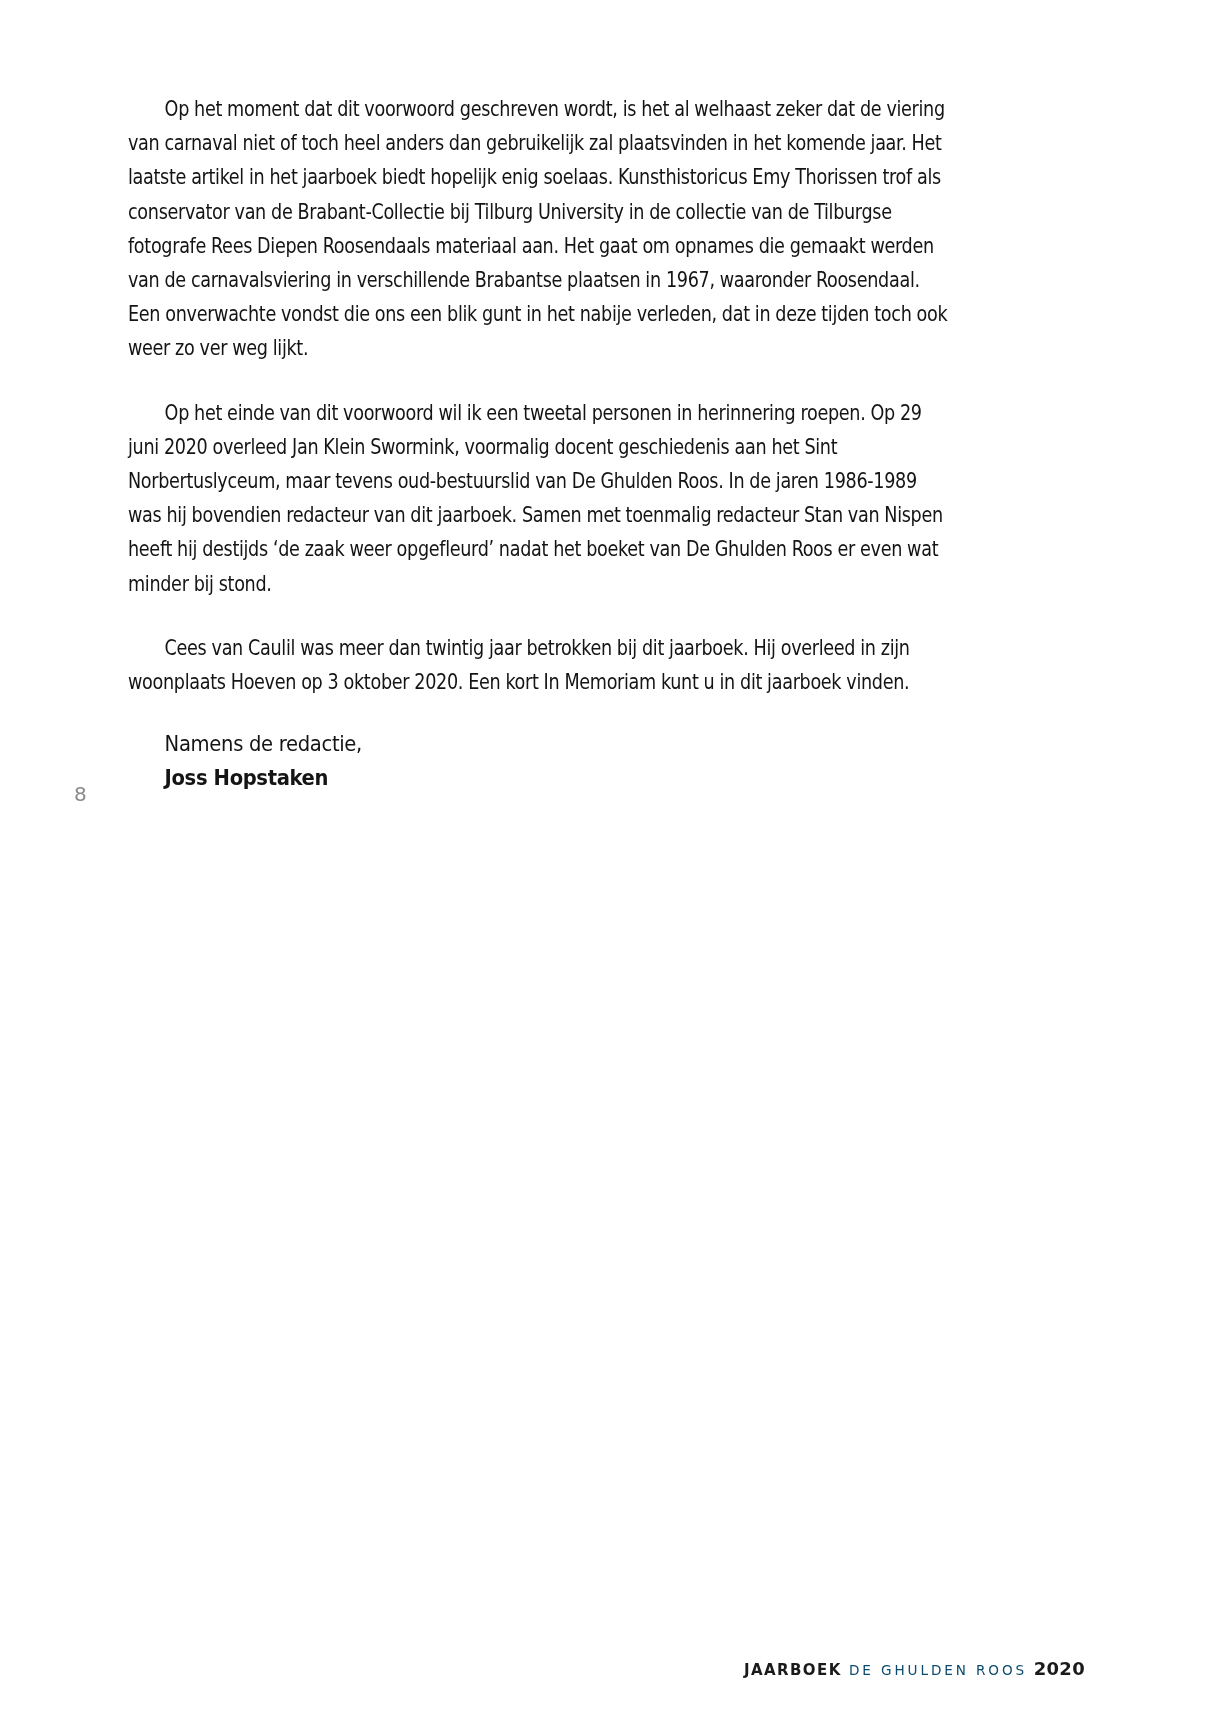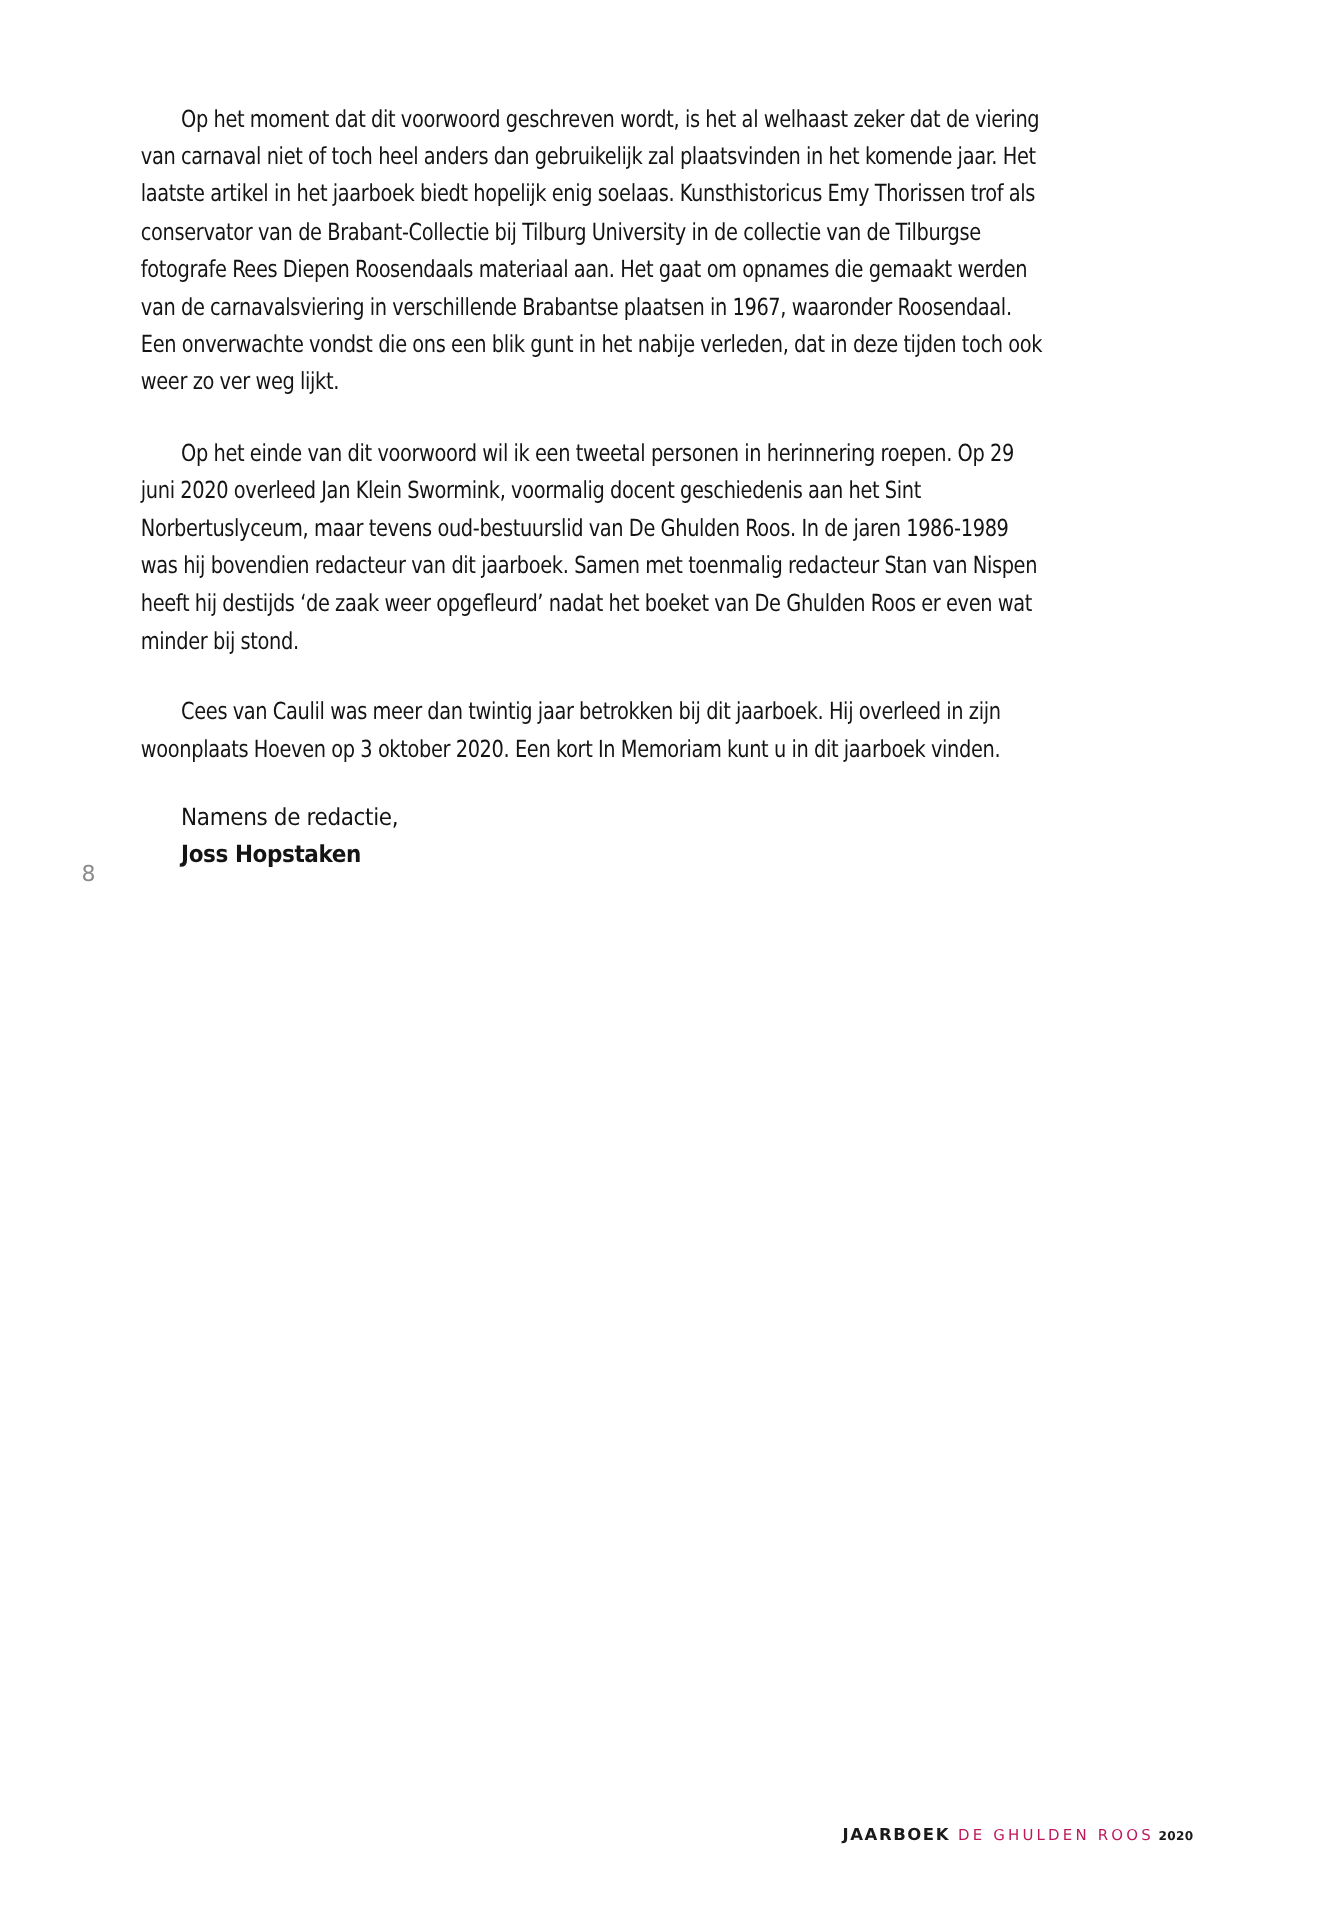"DE GHULDEN ROOS" .footer .f-light { color: #be185d -> #0c4a6e }
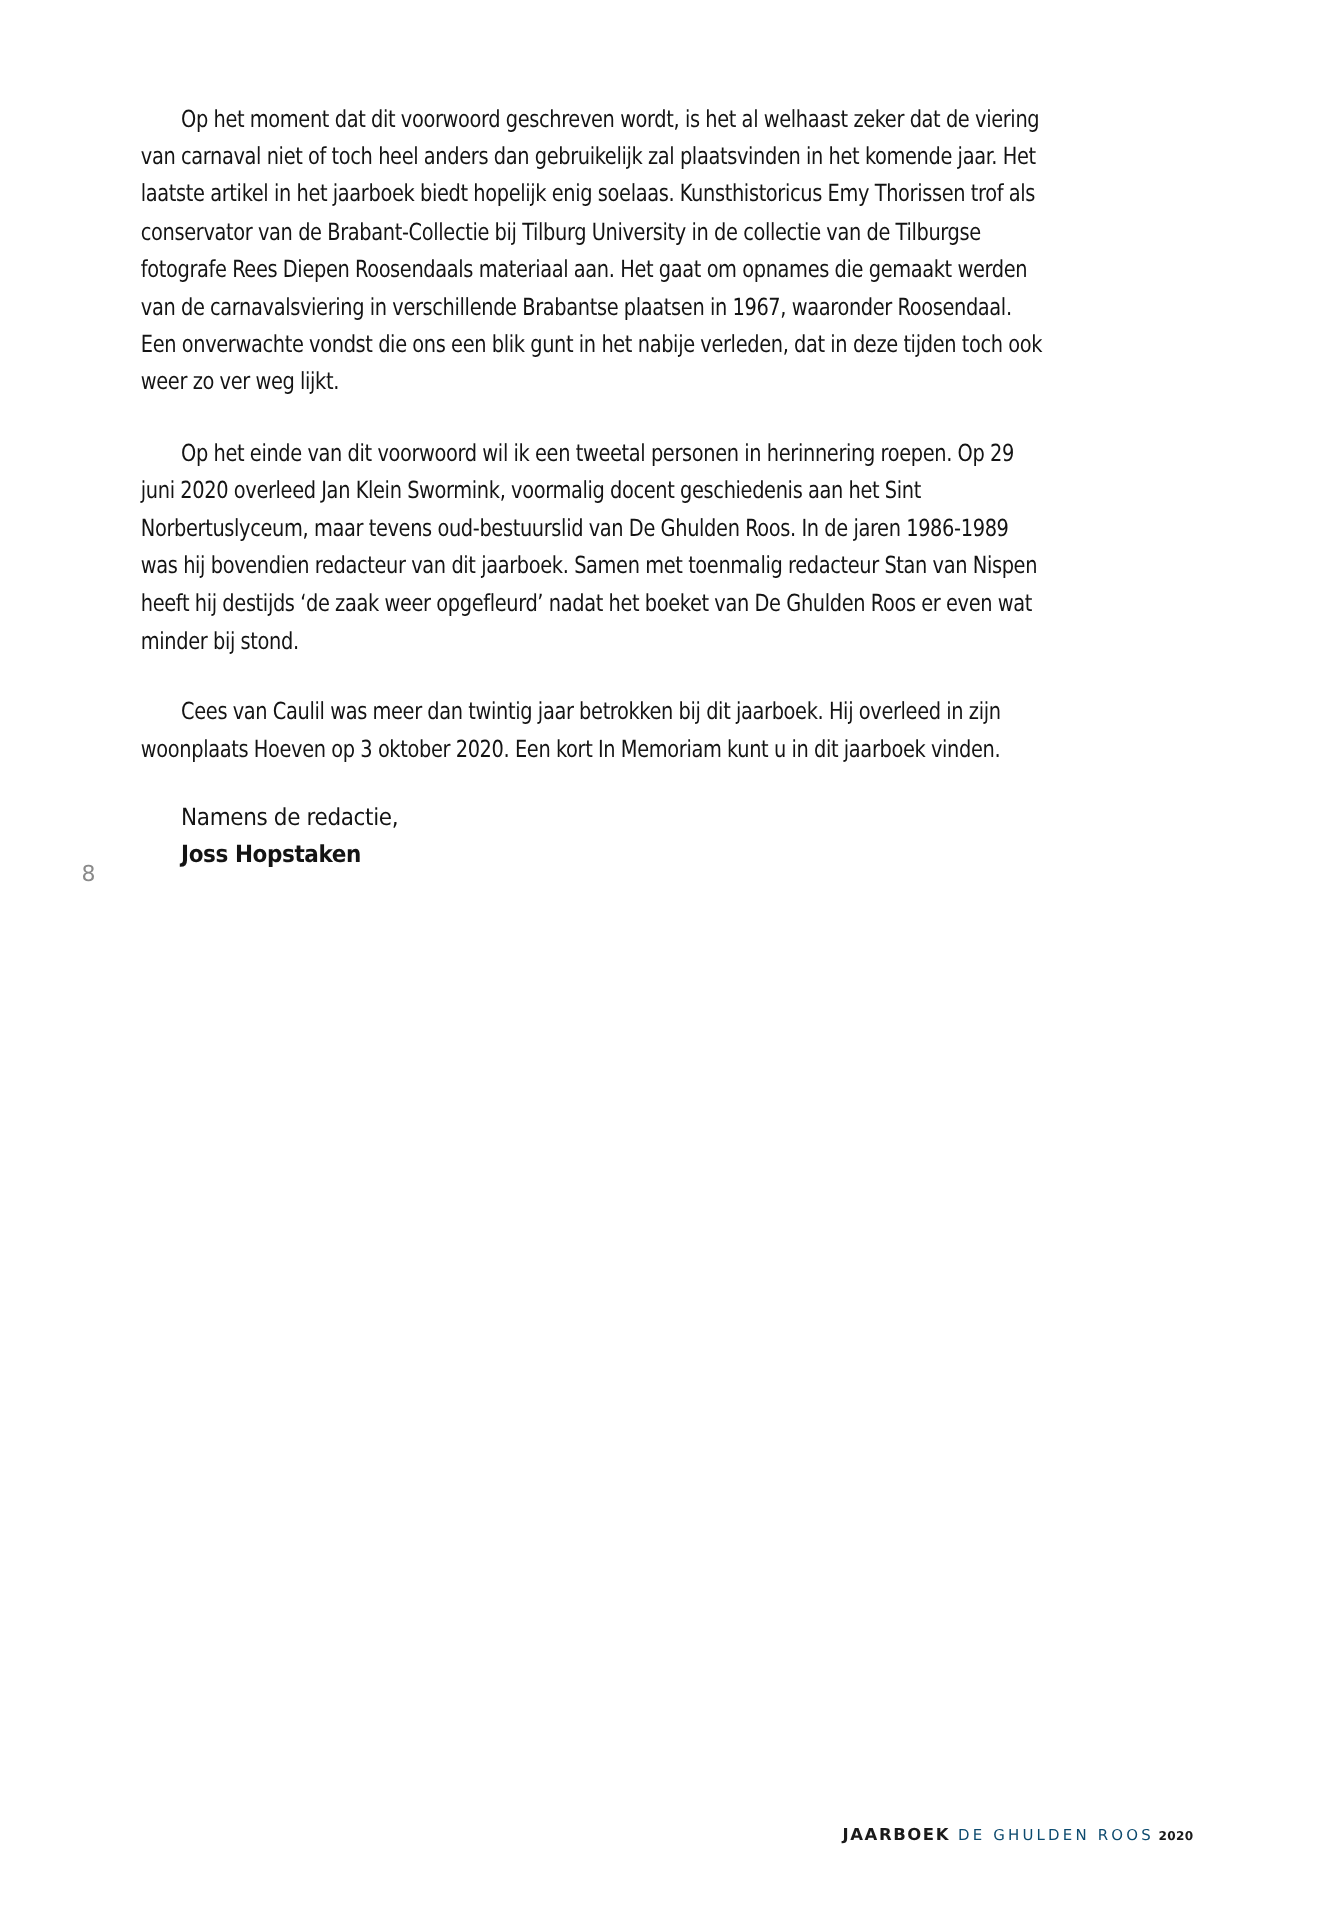"2020" .footer .f-year { font-size: 11px -> 18px }
